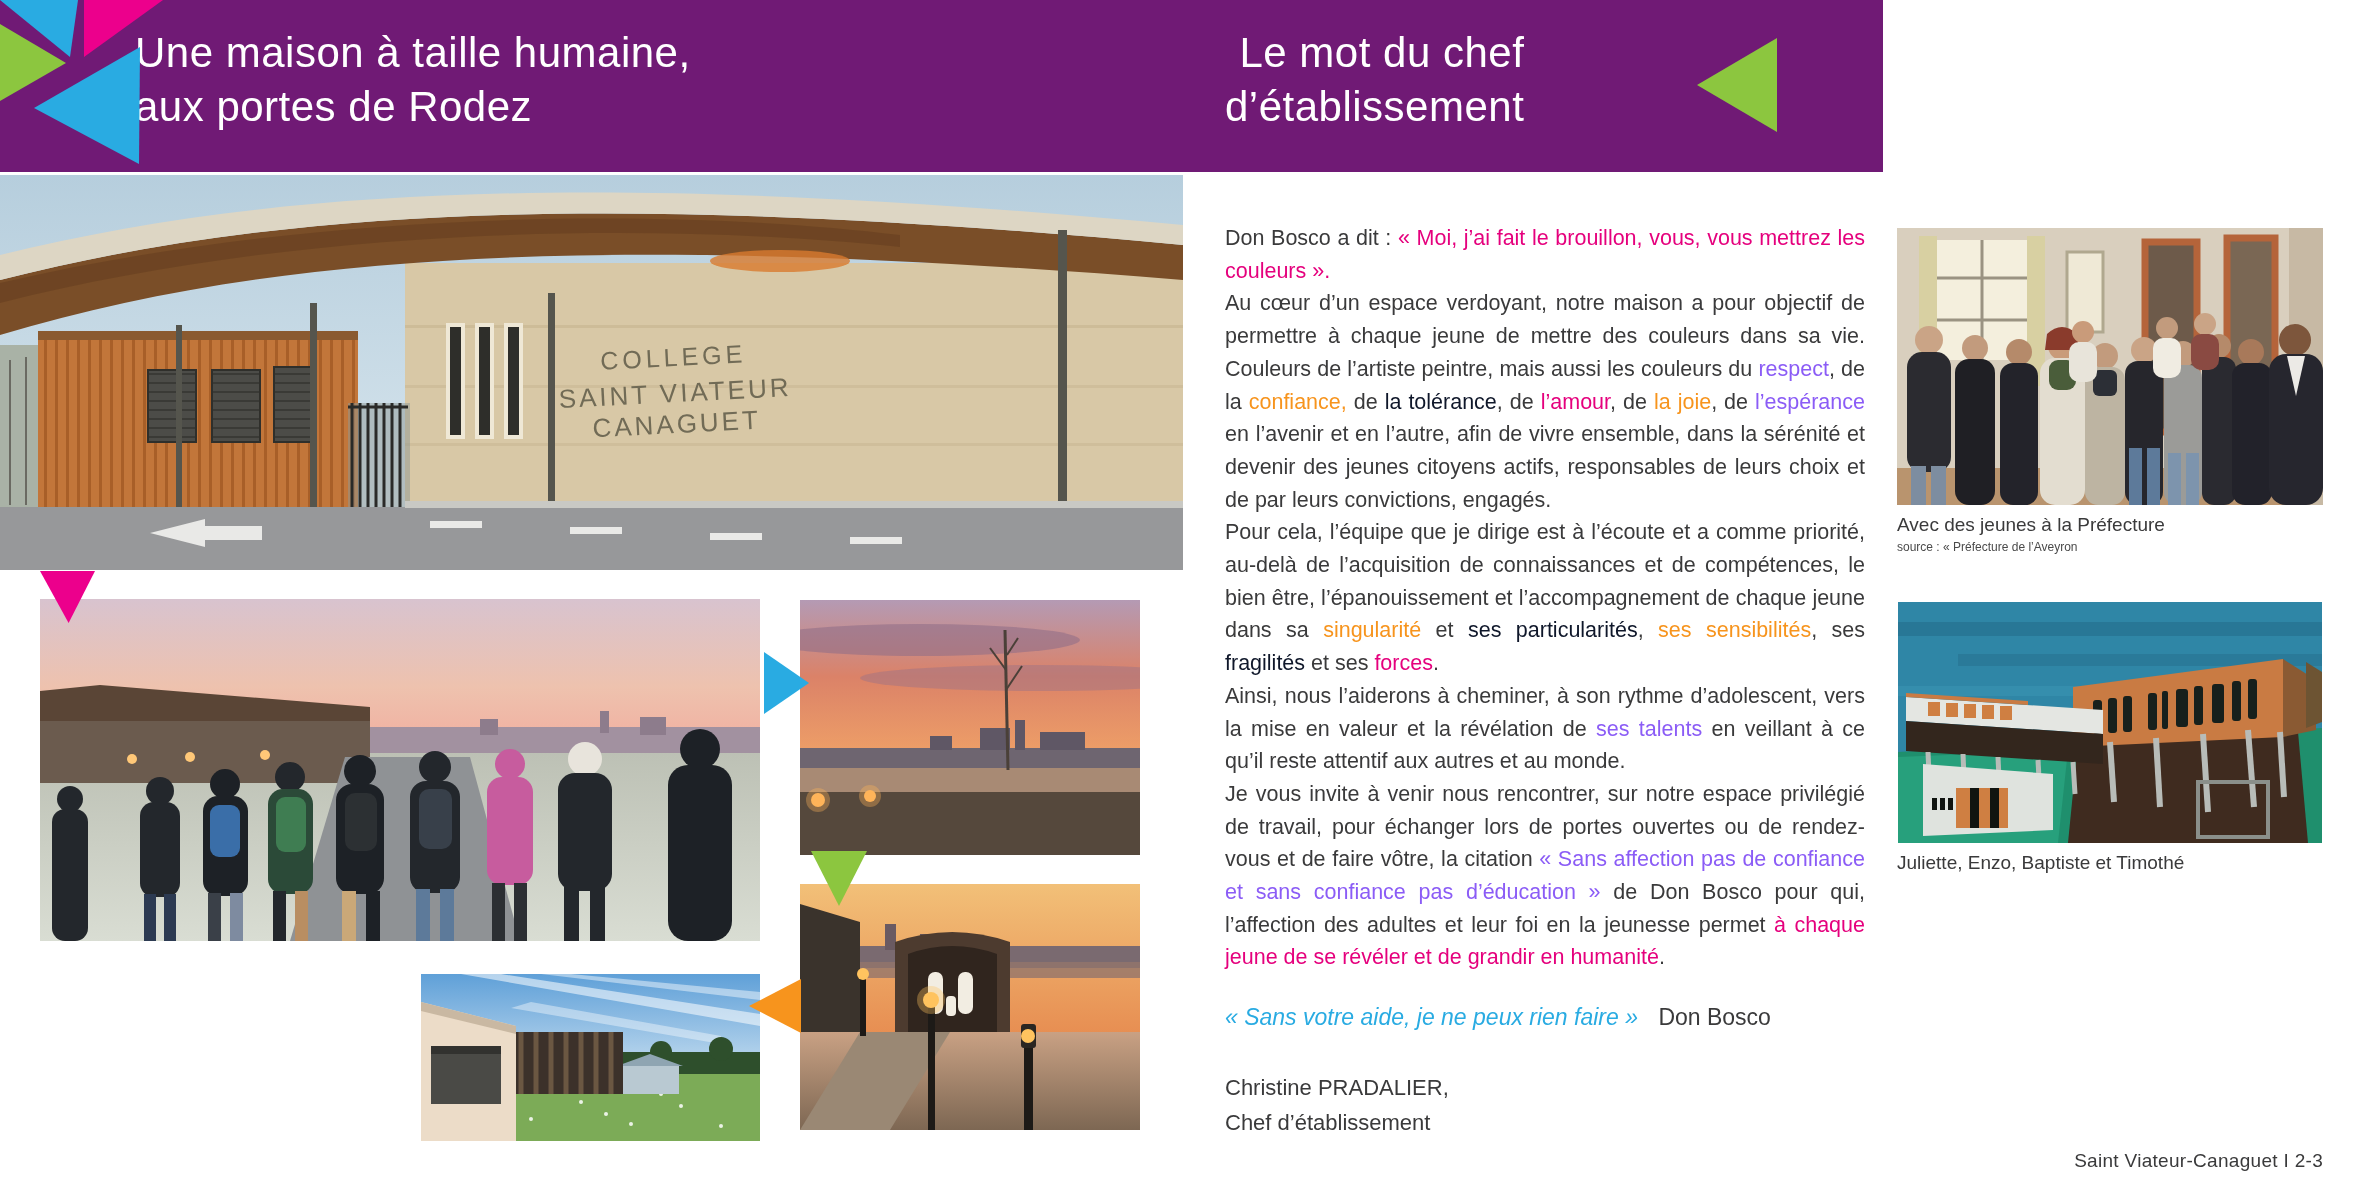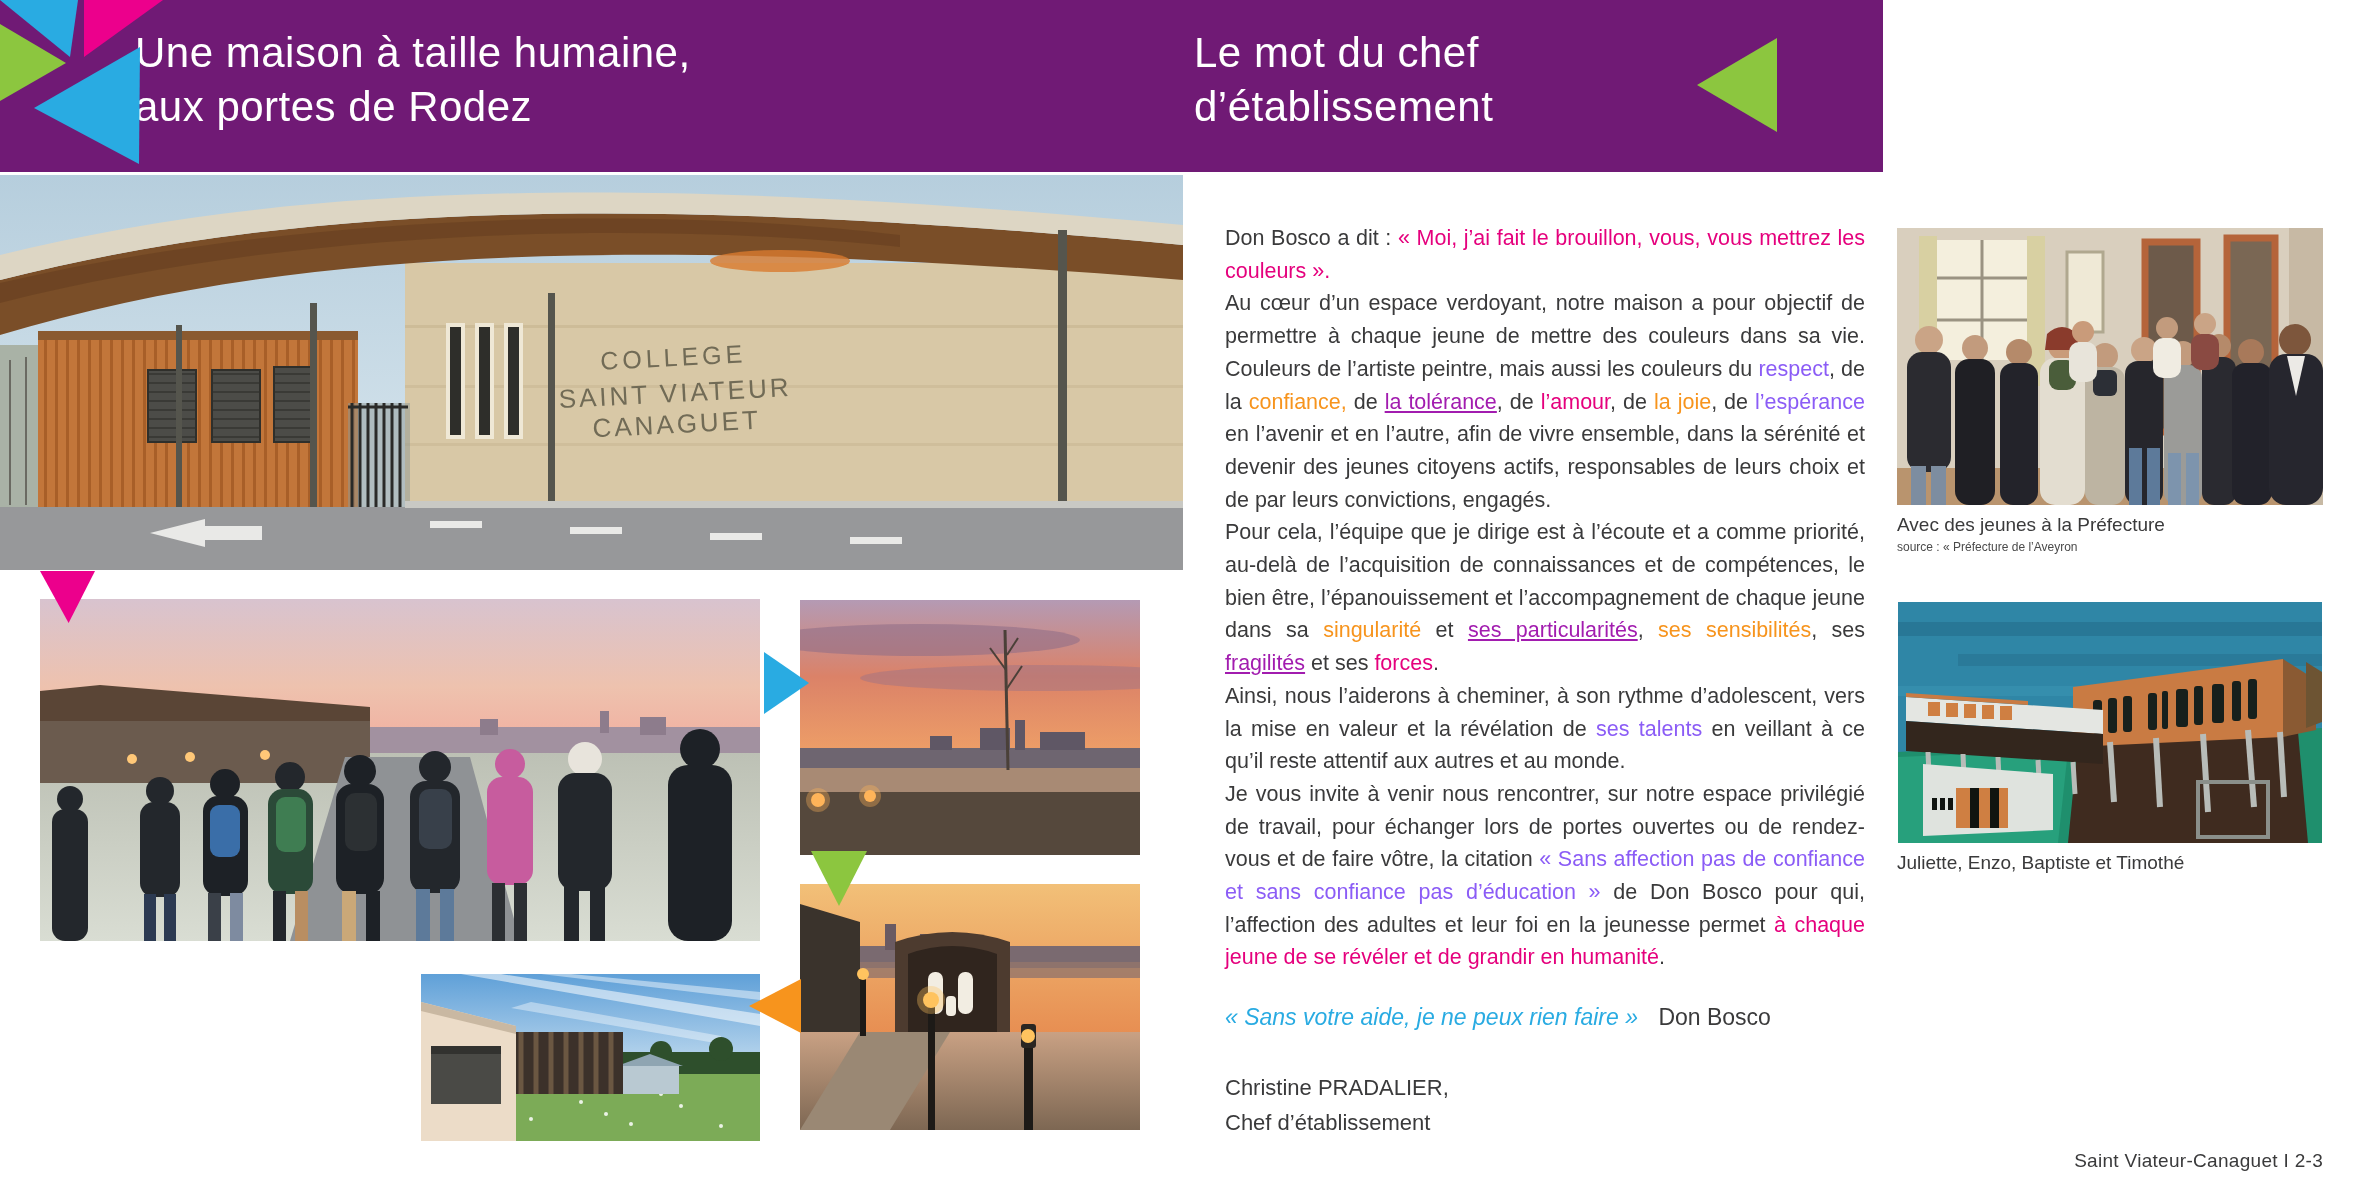"Le mot du chef" .header-title-right { left: 1194px -> 1225px; text-align: none -> right }
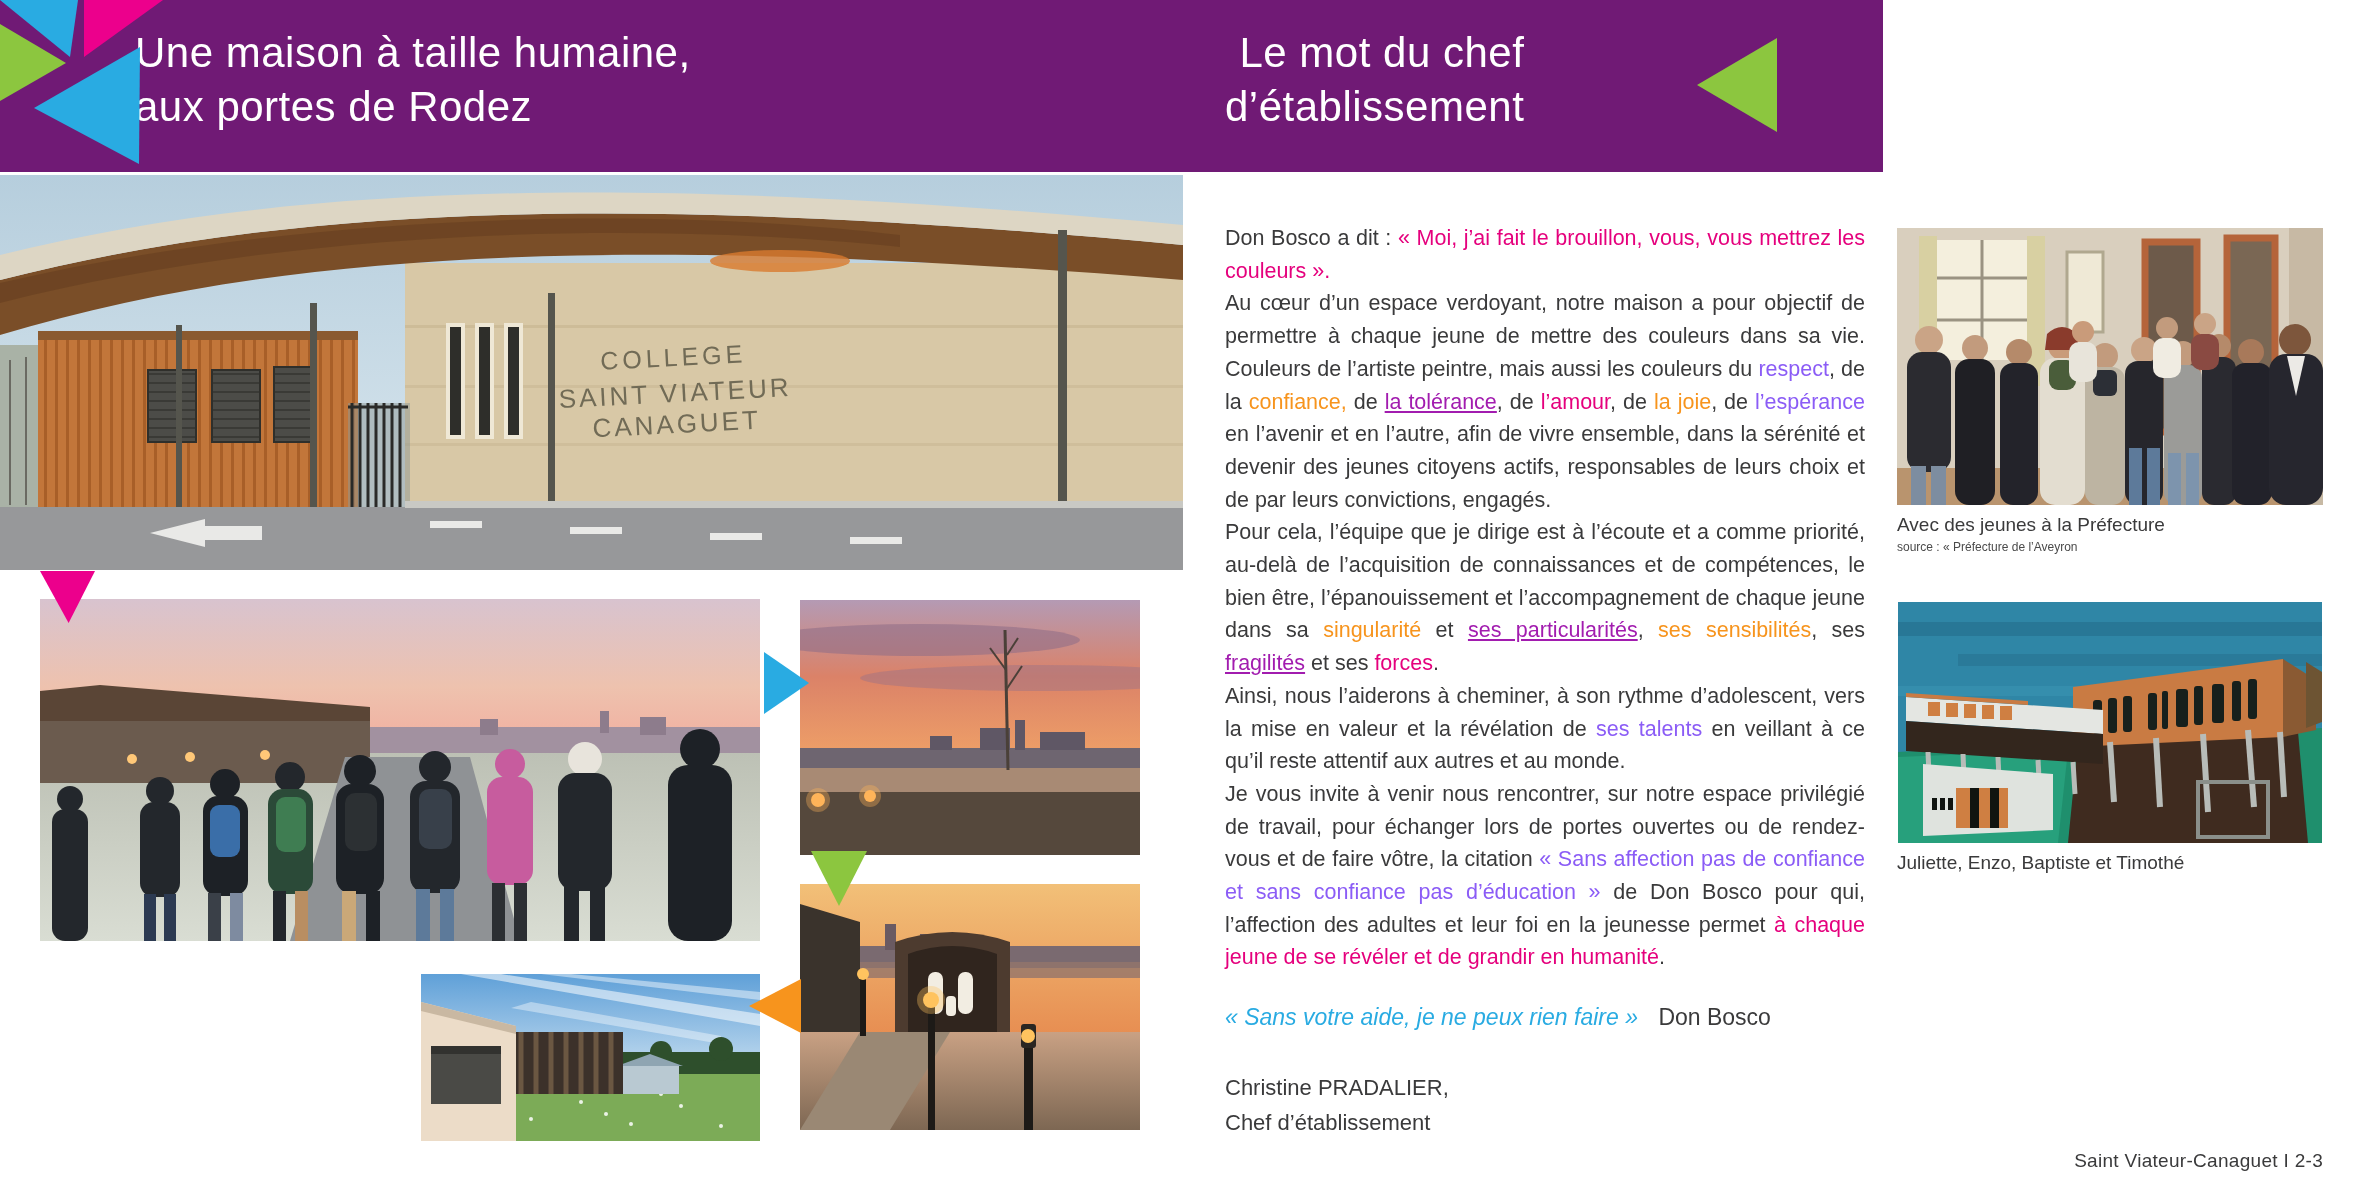"la tolérance" .run-blue { color: #a21caf -> #0f172a; text-decoration: underline -> none }
